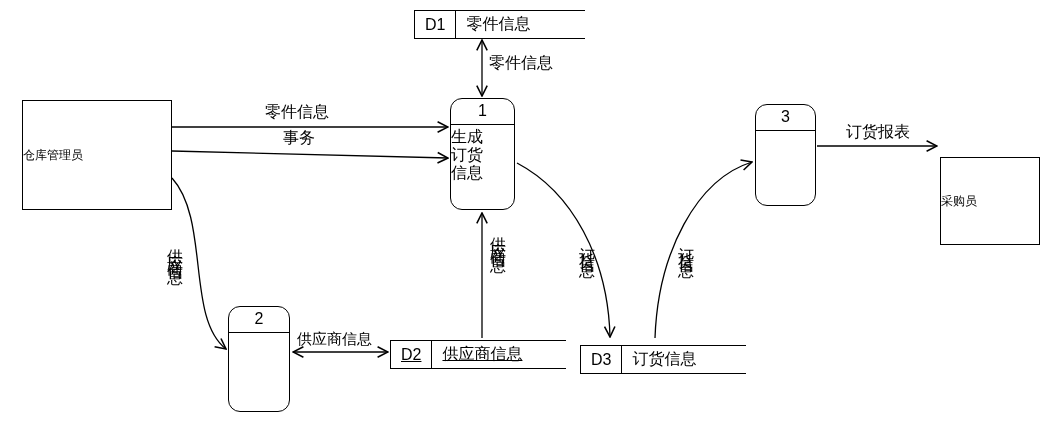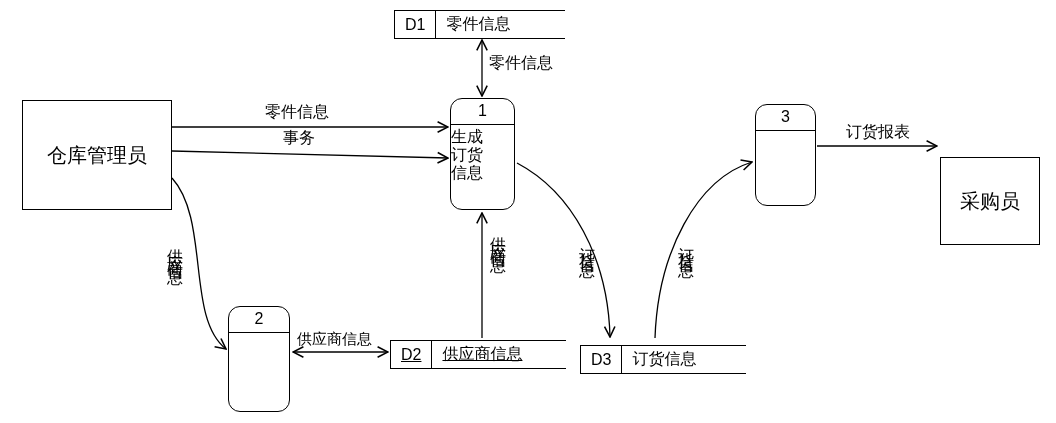"D1" div.datastore { left: 394px -> 414px }
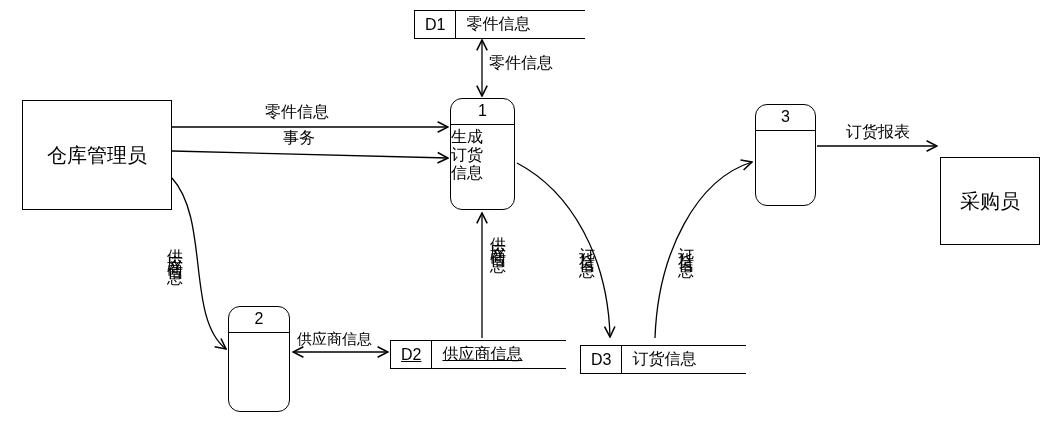"仓库管理员" .entity { font-size: 20px -> 12px; justify-content: center -> flex-start }
